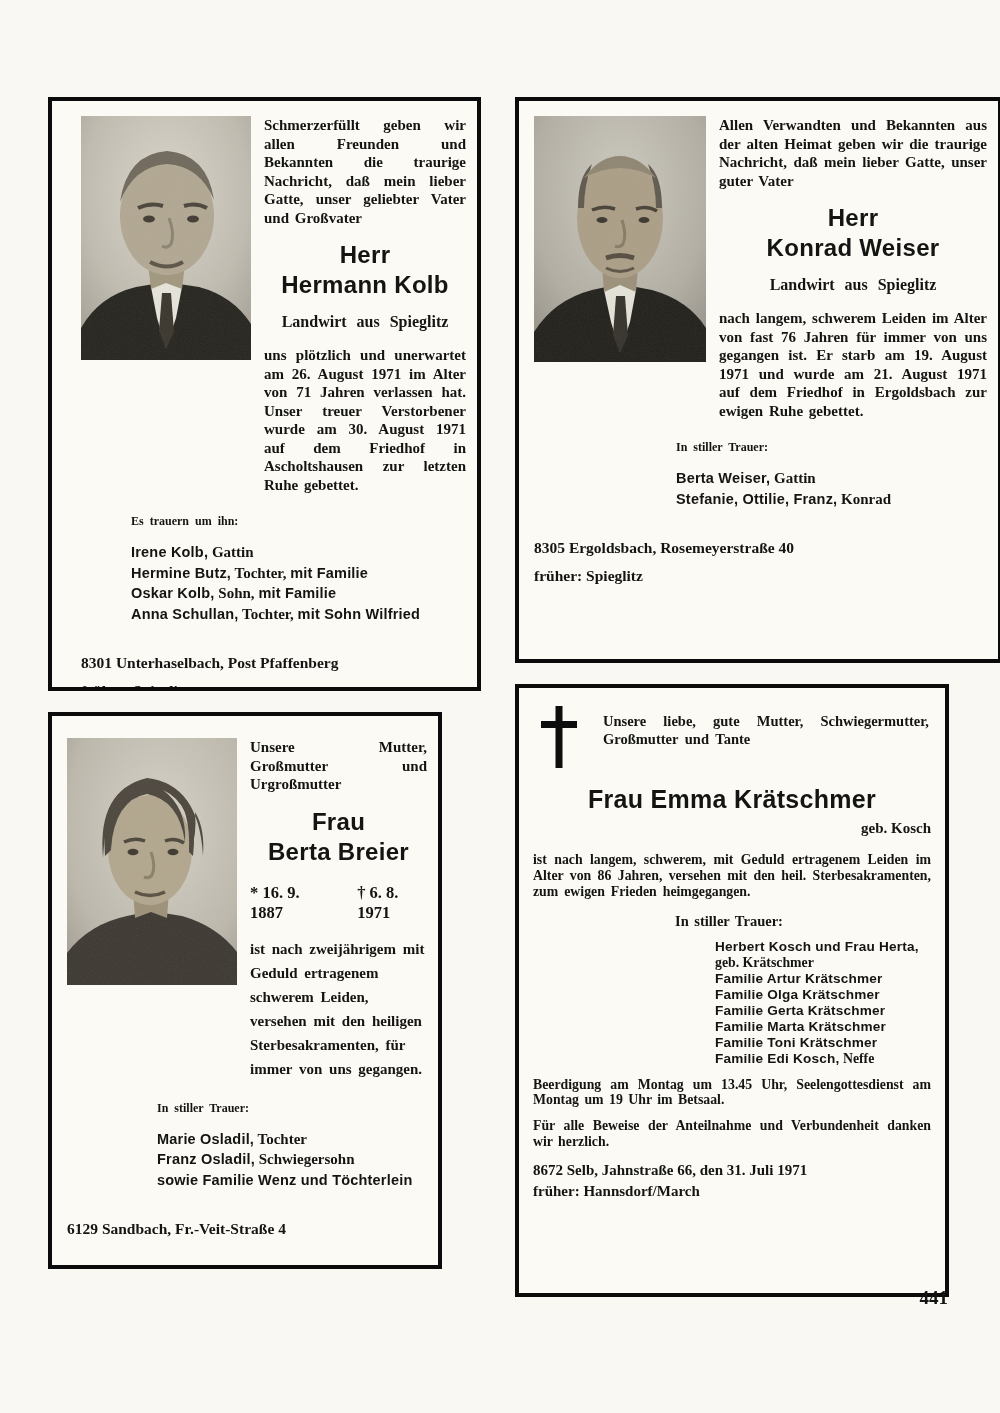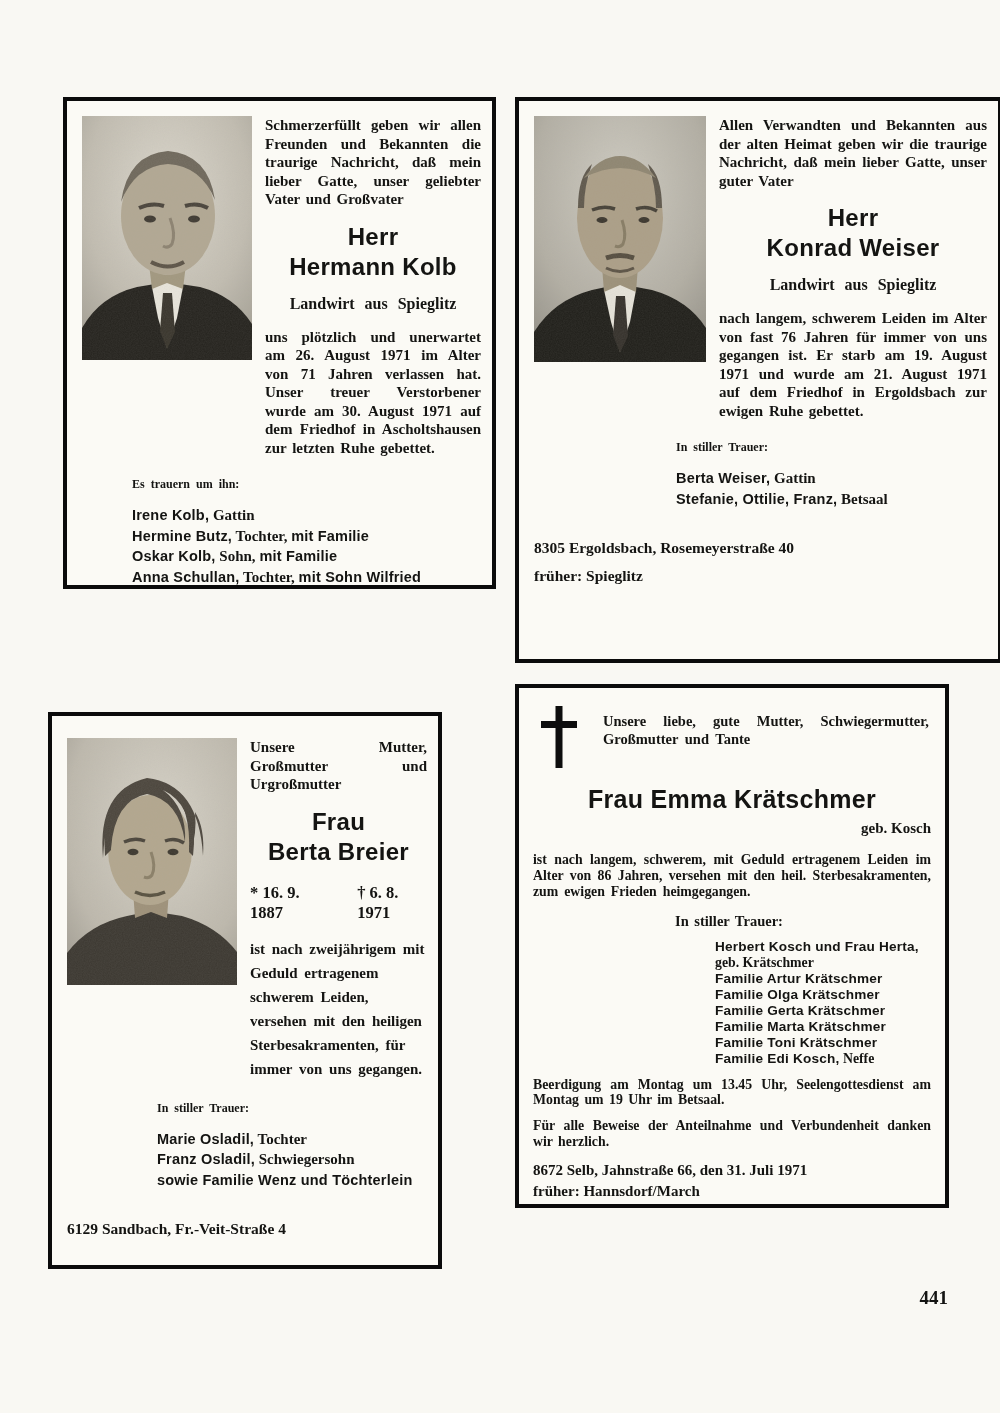"Schmerzerfüllt geben wir allen Freunden" #n1 { height: 492px -> 594px; left: 63px -> 48px; padding: 15px 11px 0 15px -> 15px 11px 0 29px }
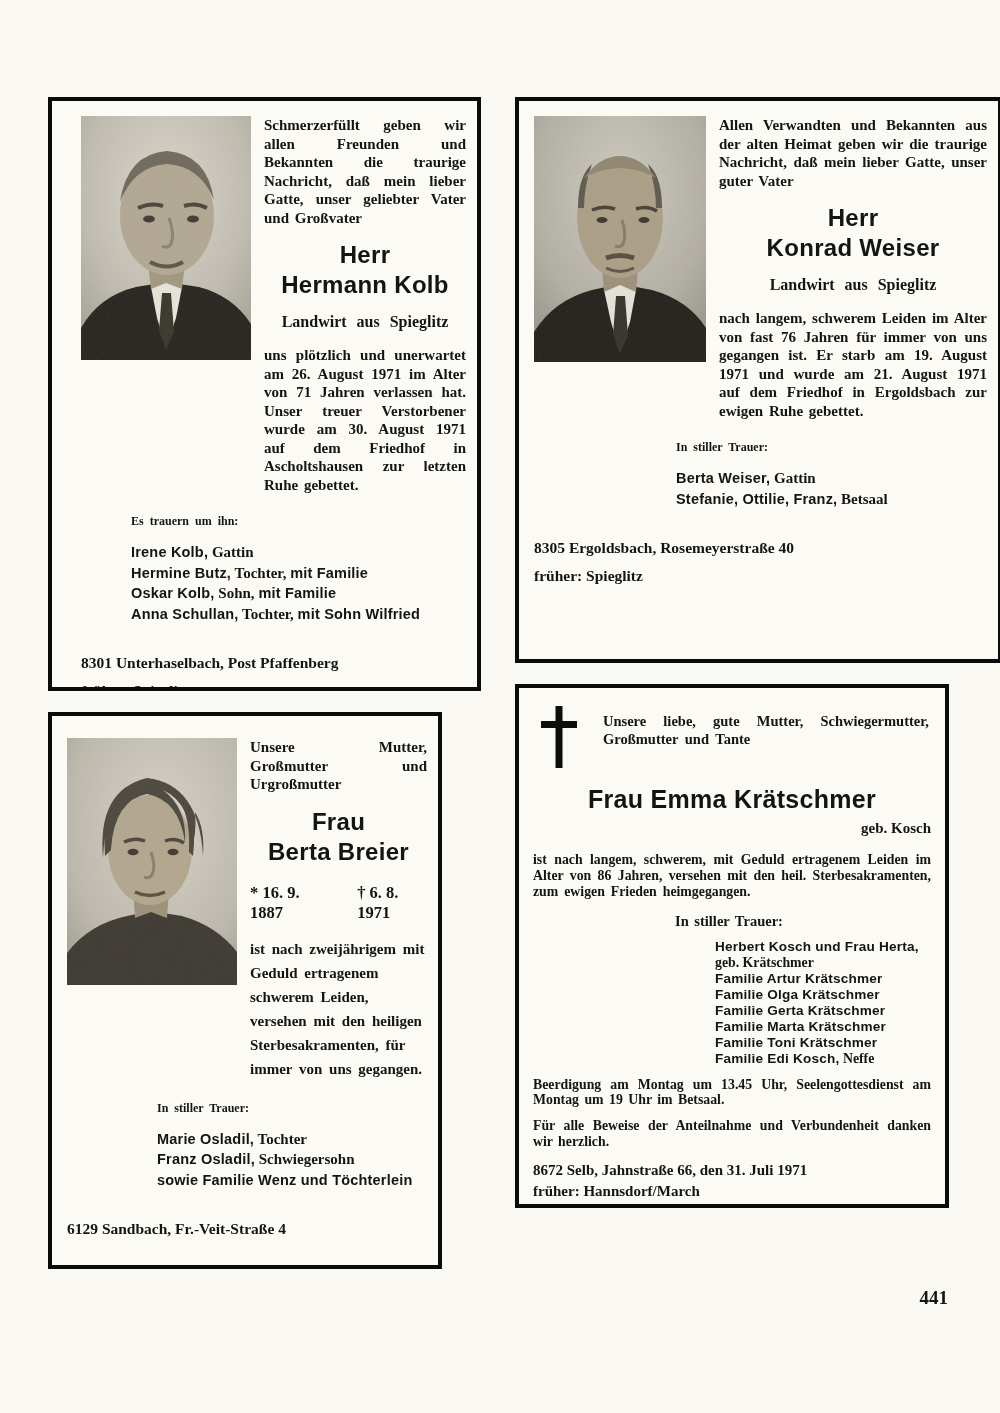"Betsaal" span.seg-r { text: Betsaal -> Konrad }
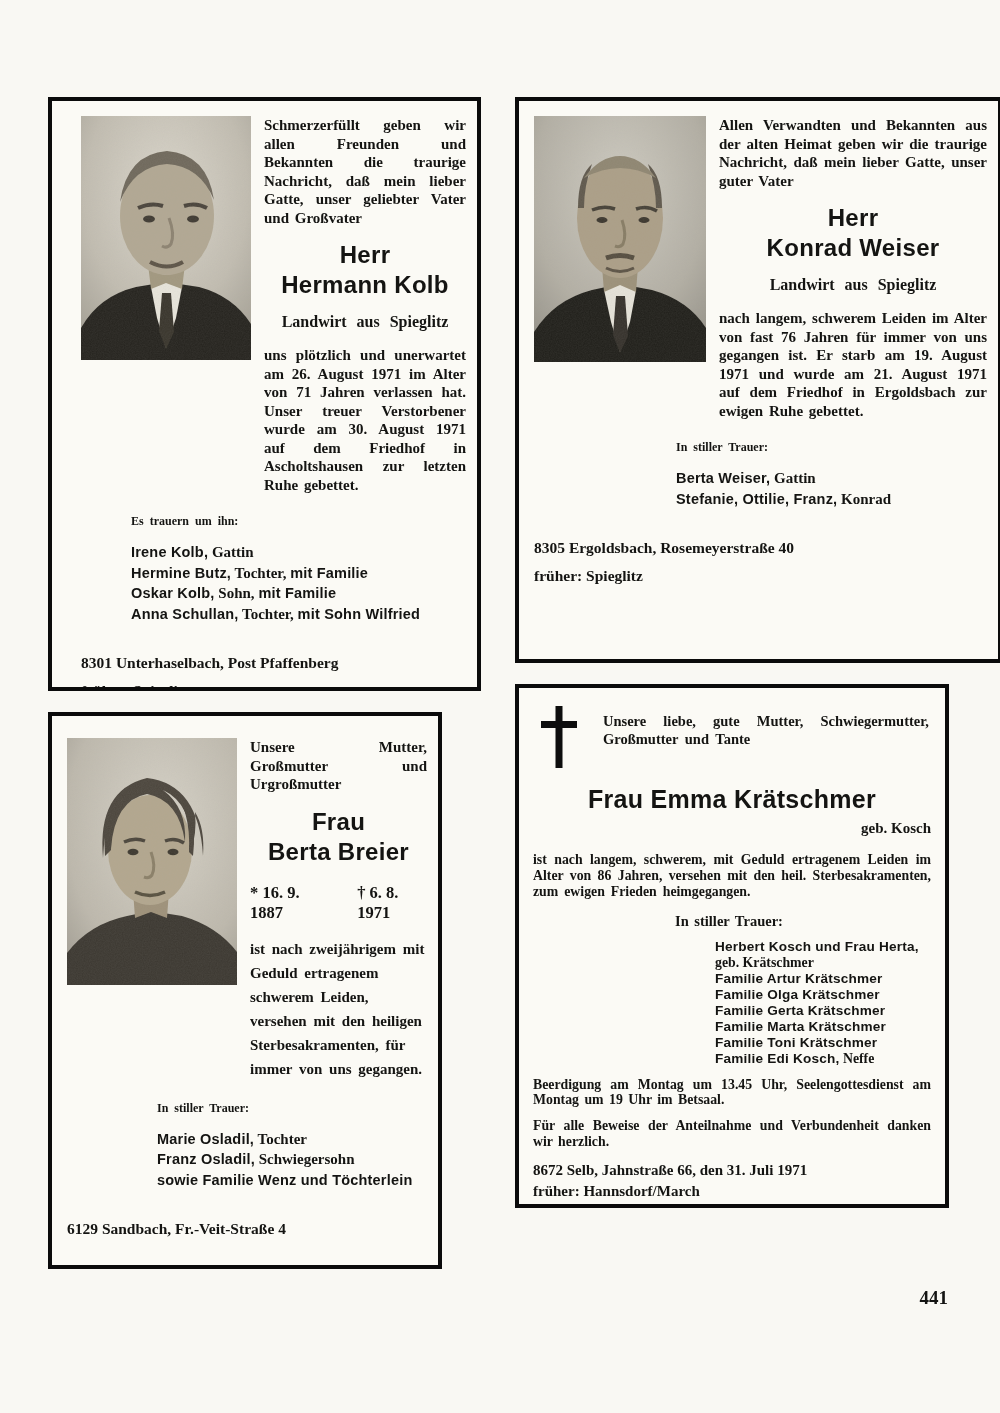"Unsere liebe, gute Mutter," #n4 { height: 524px -> 613px }
